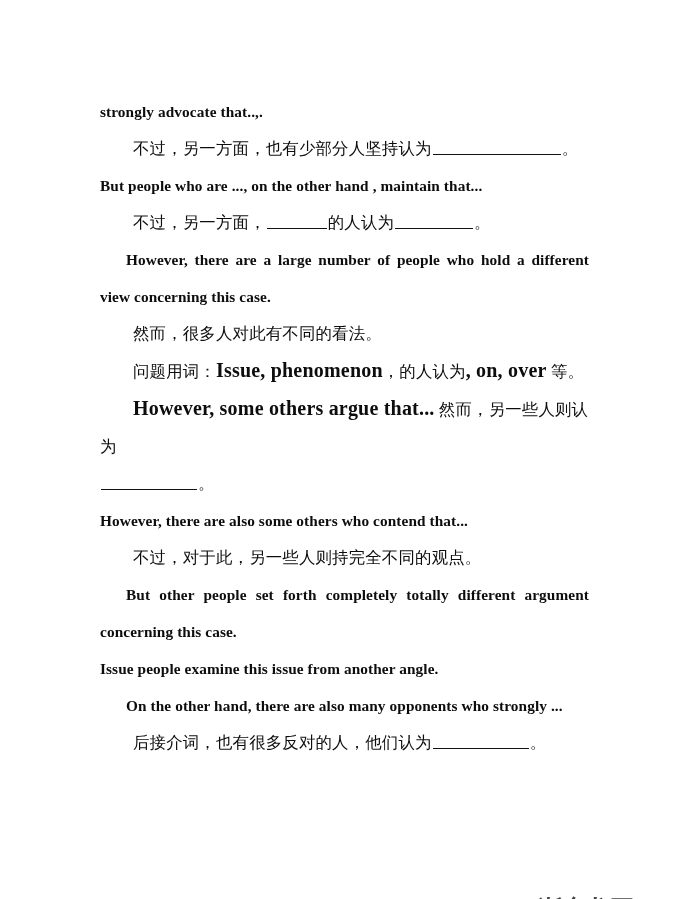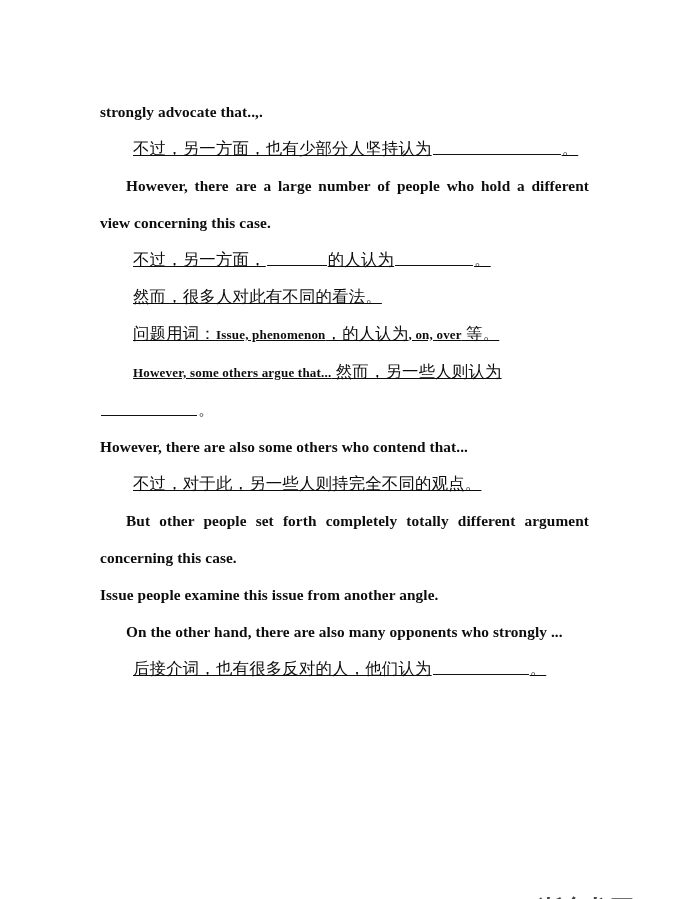"不过，另一方面，也有少部分人坚持认为 。" .zh { text-decoration: underline -> none }
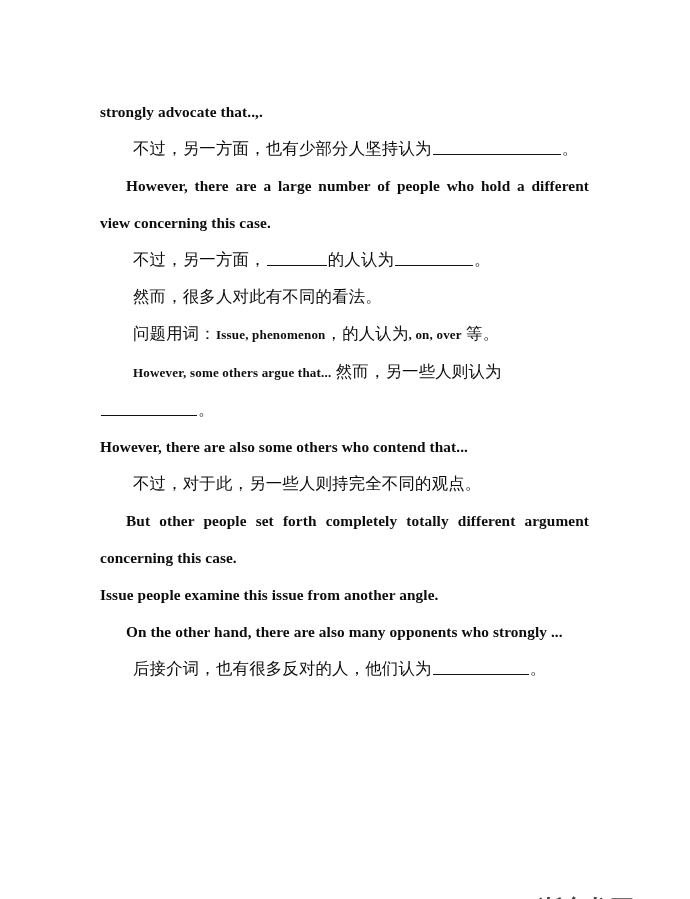"But people who are ...," p.para { html: none -> <p>But people who are ..., on the other hand , maintain that...</p> }
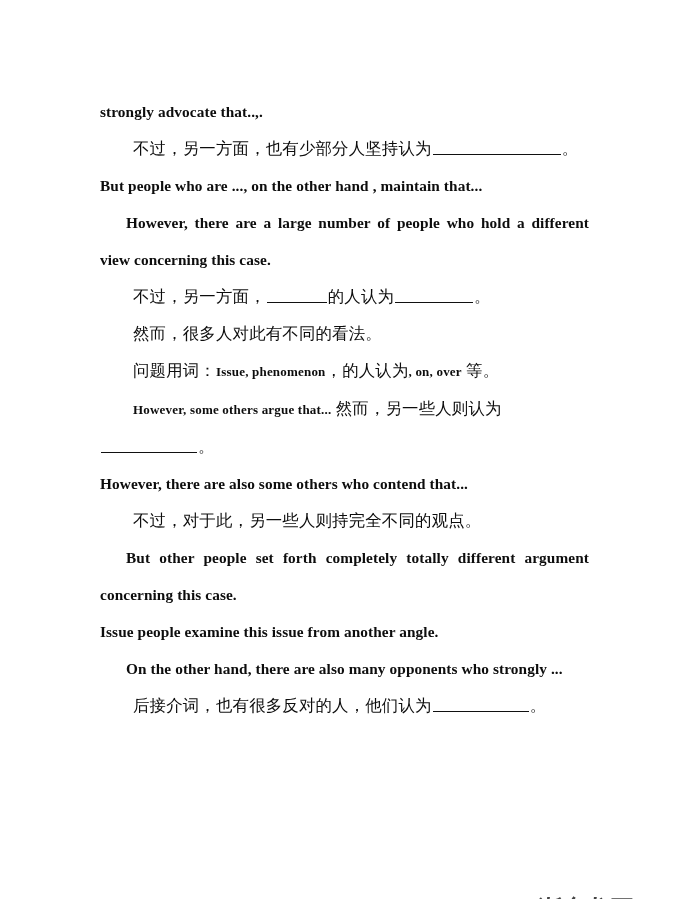"However, there are a large" p.para { order: before "不过，另一方面， 的人认为 。" -> after "不过，另一方面， 的人认为 。" }
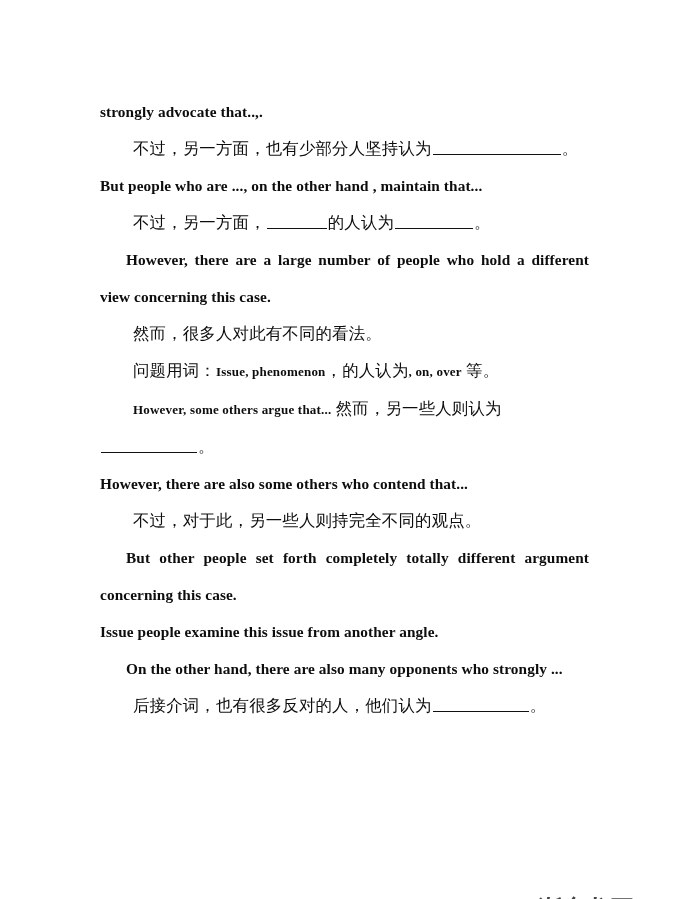"Issue, phenomenon" .zh b, .zh strong { font-size: 13px -> 20px }
